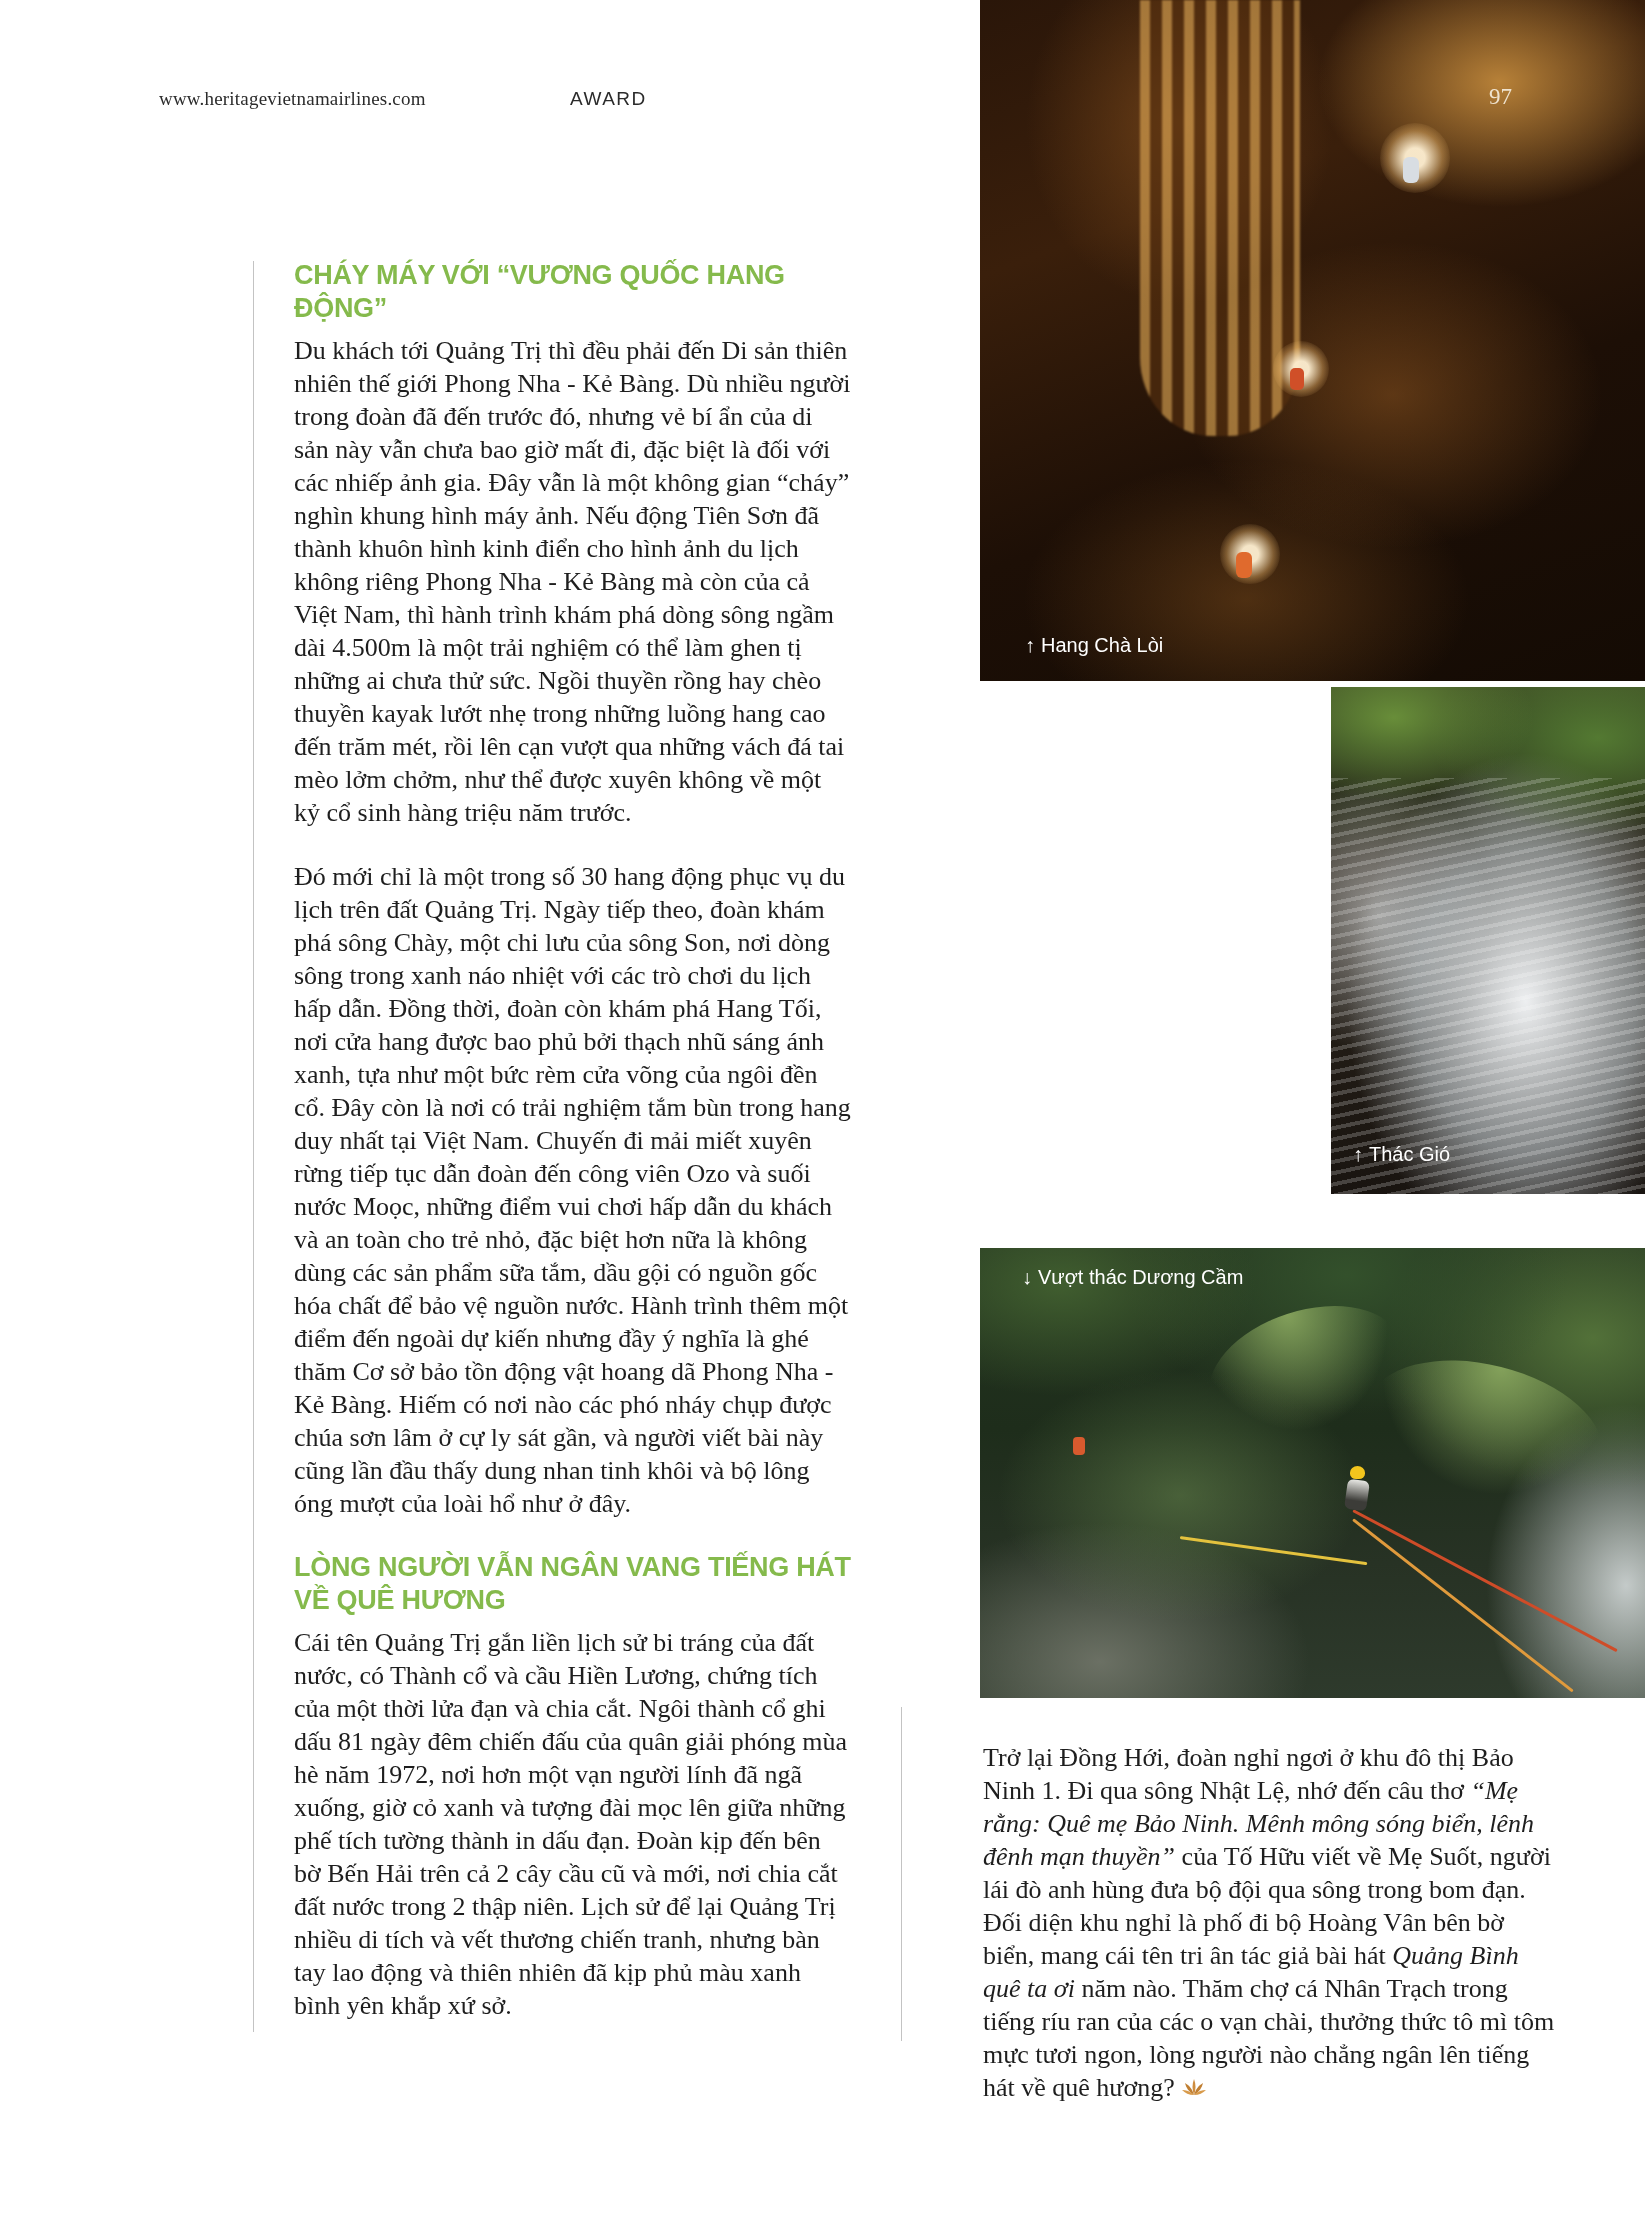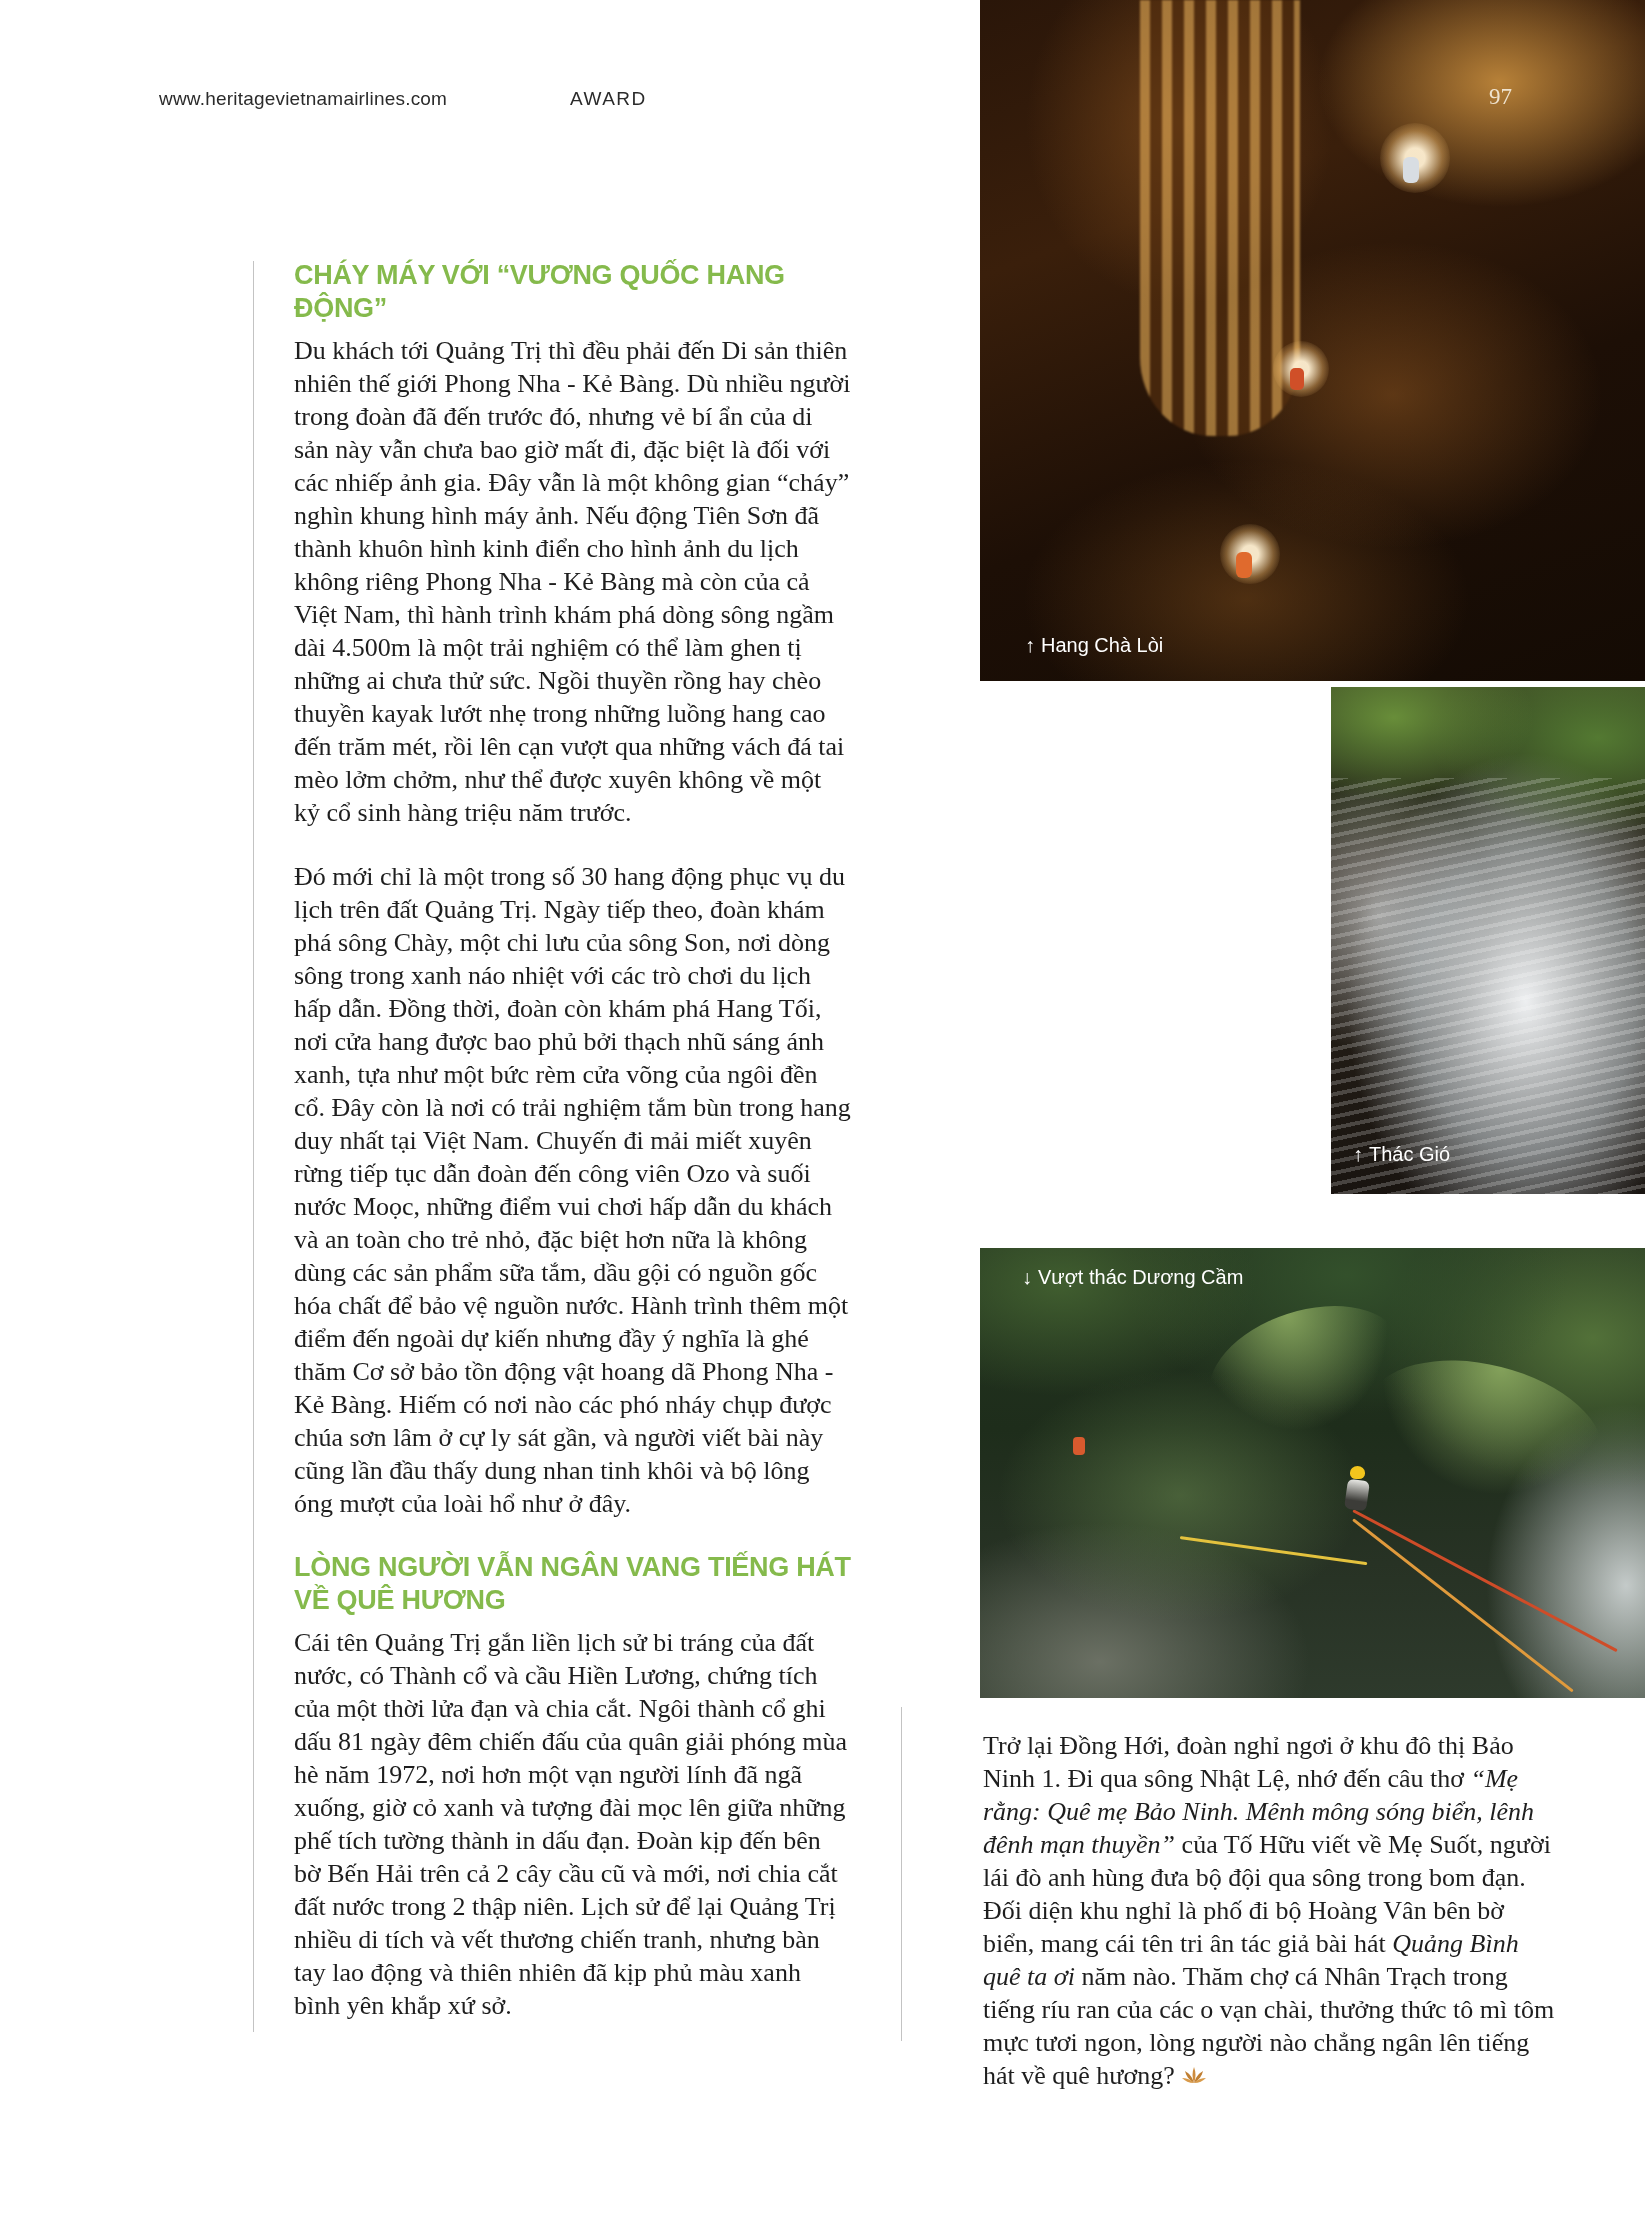"www.heritagevietnamairlines.com" .hdr-url { font-family: Liberation Sans, sans-serif -> Liberation Serif, serif }
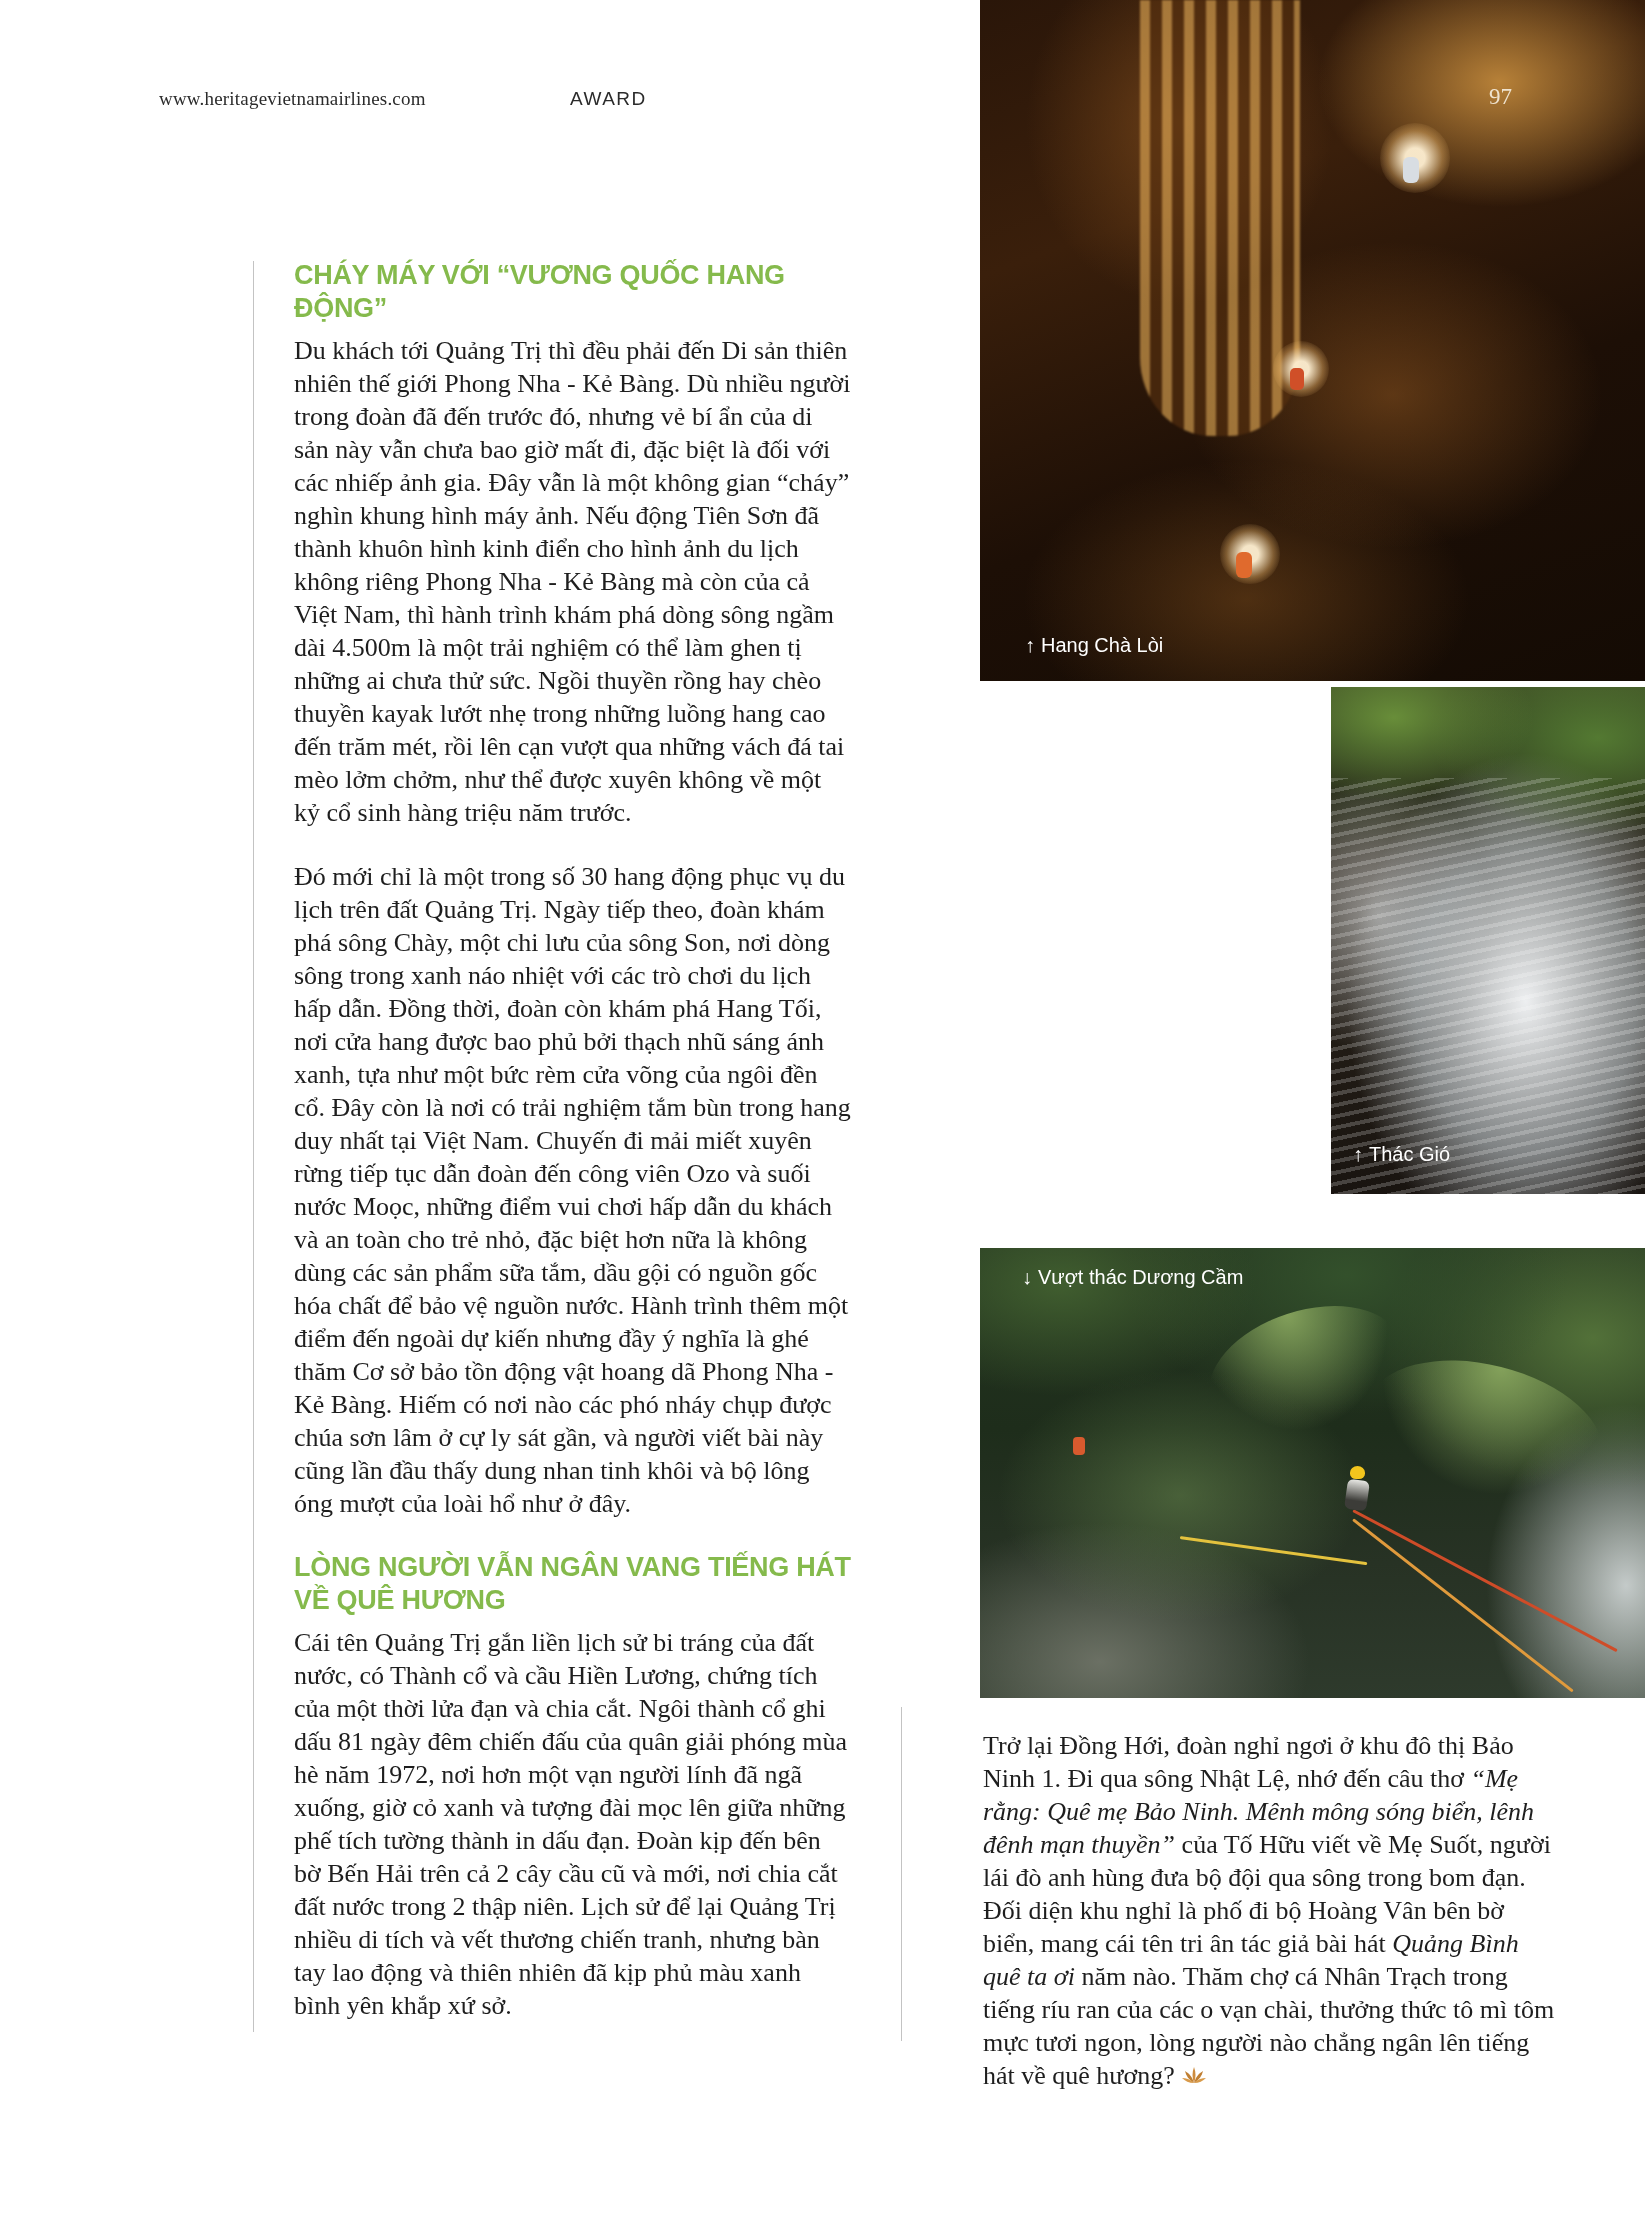"Trở lại Đồng Hới, đoàn" .col-right p { margin-top: none -> 12px }
